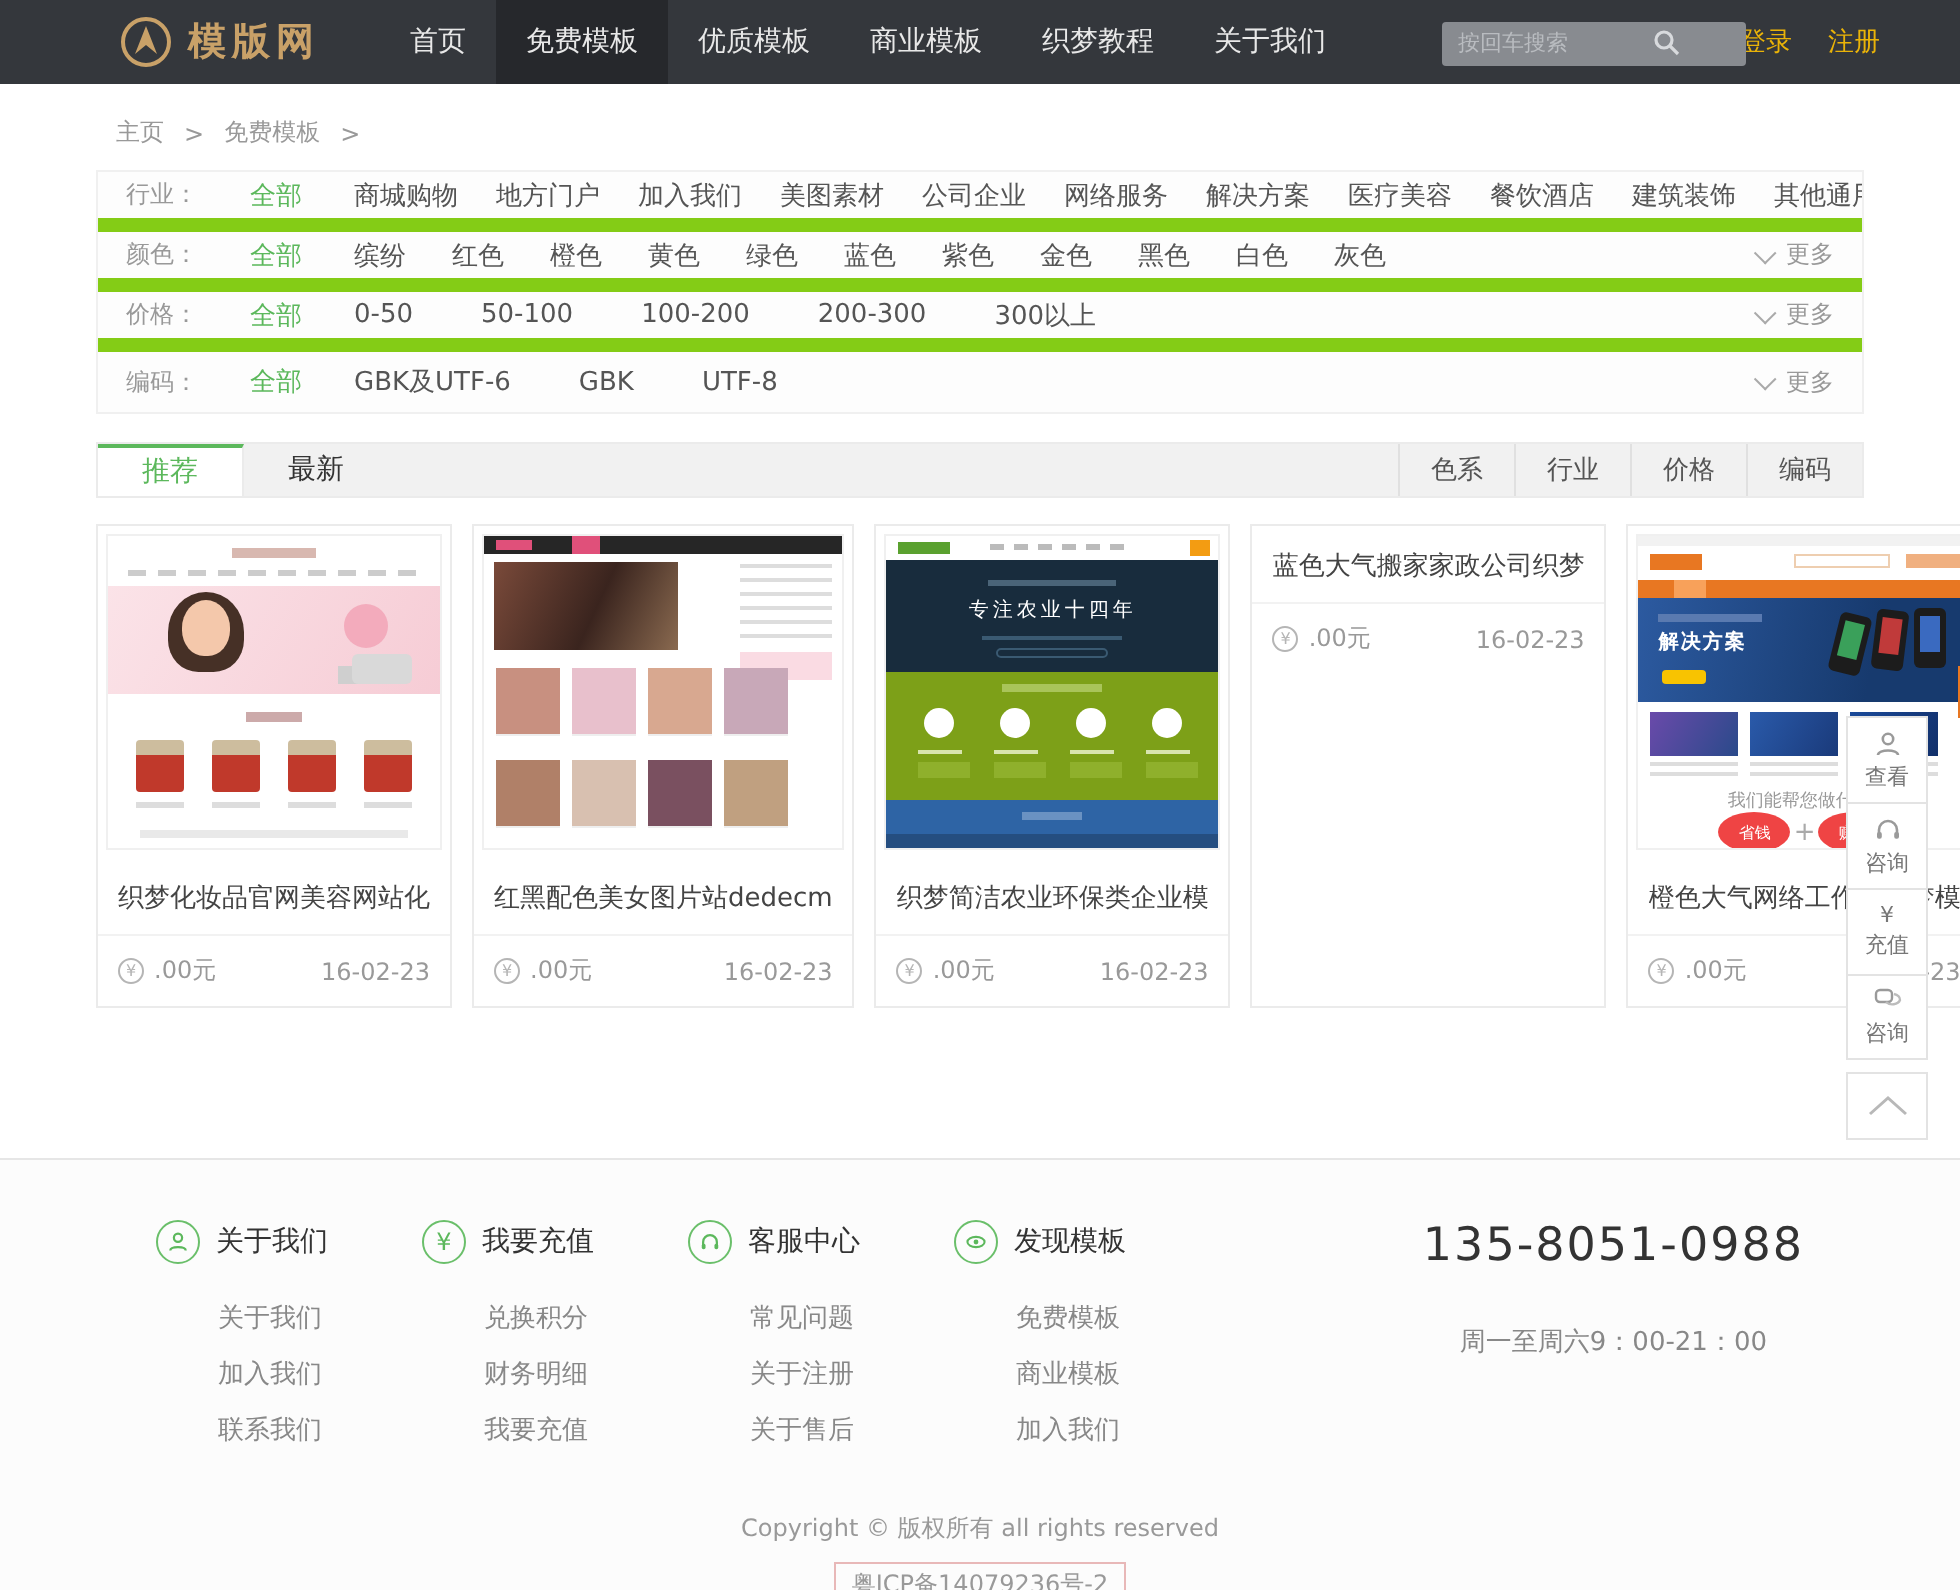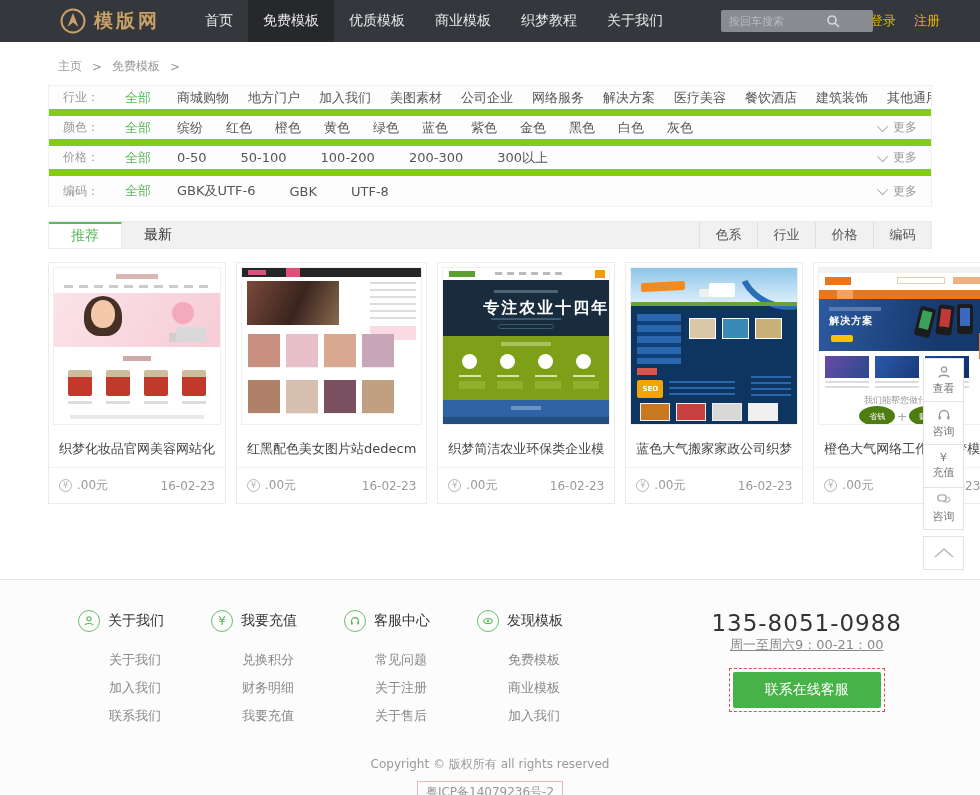"专注农业十四年" .t3-htxt { font-size: 16px -> 10px; font-weight: bold -> normal; text-align: right -> center }
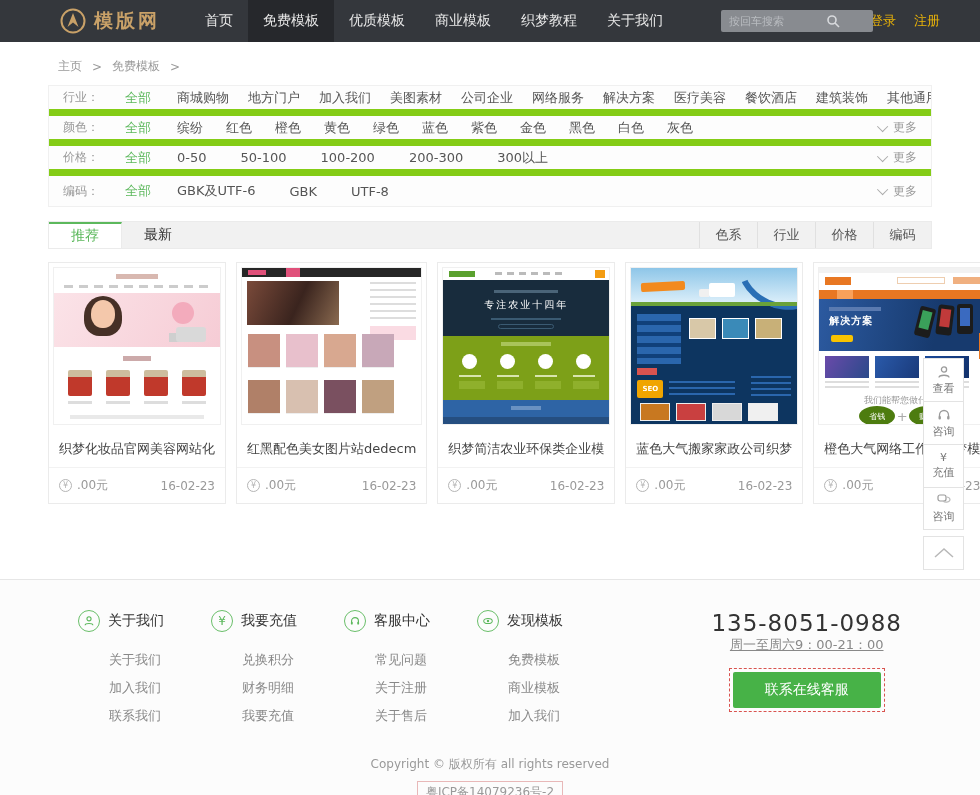"SEO" div.thumb { html: <div> <div> <div></div> </div> <div></div> <div></div> <div></div> <div></div> <div></div> <div></div> <div></div> <div></div> <div></div> <div>SEO</div> <div></div> <div></div> <div></div> <div></div> <div></div> <div></div> </div> -> none }
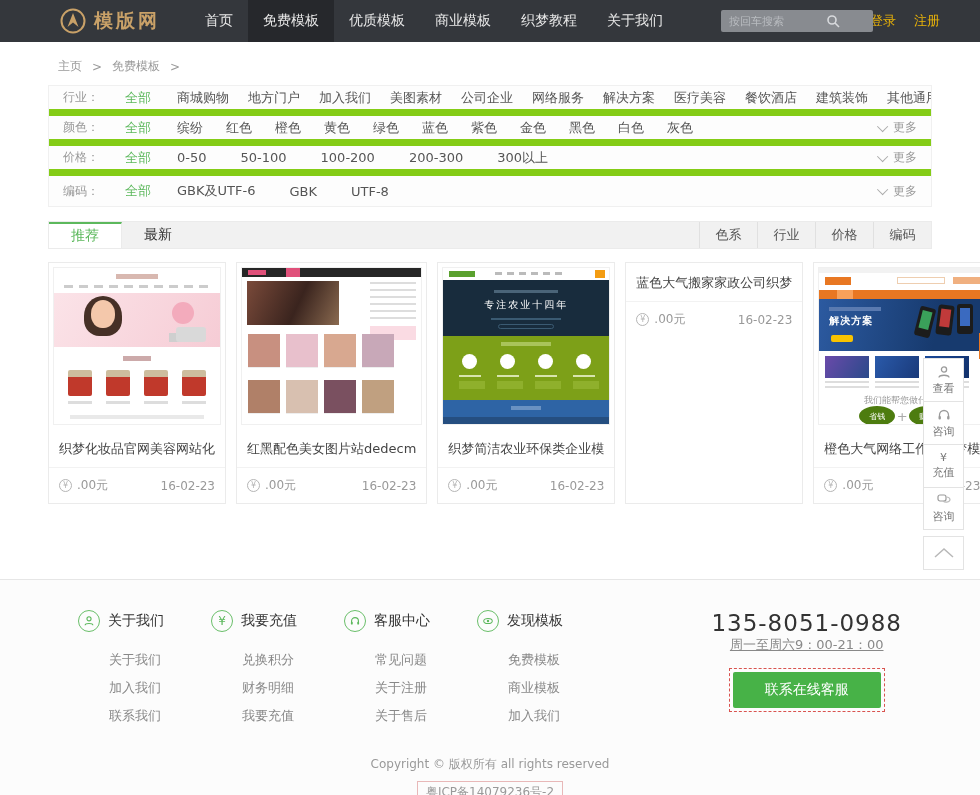"省钱" .t5-c { background: #4d7c0f -> #ef4444 }
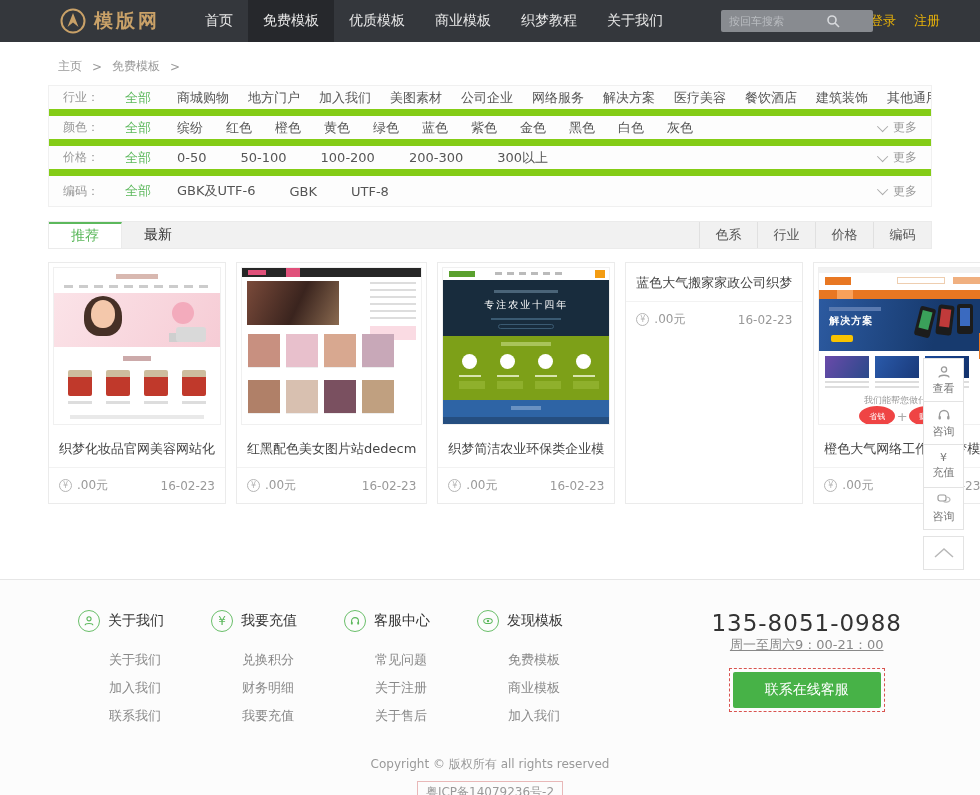"周一至周六9：00-21：00" .hours { margin-top: 0 -> 26px; text-decoration: underline -> none }
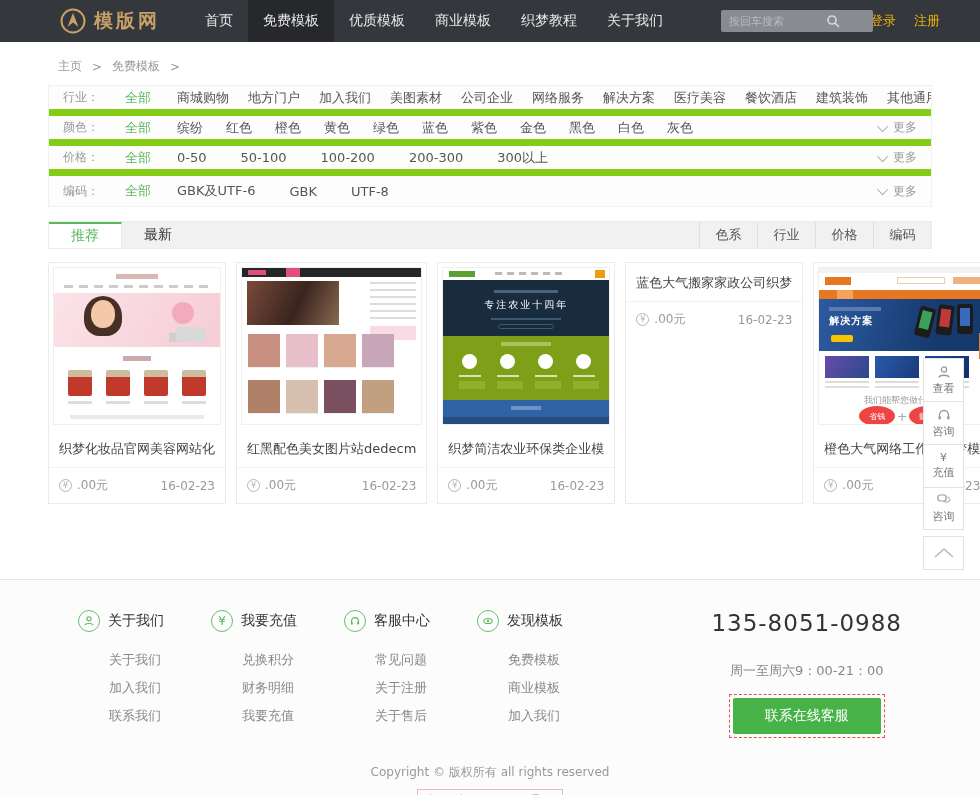"联系在线客服" span.btn-wrap { html: <span> <button>联系在线客服</button> </span> -> none }
